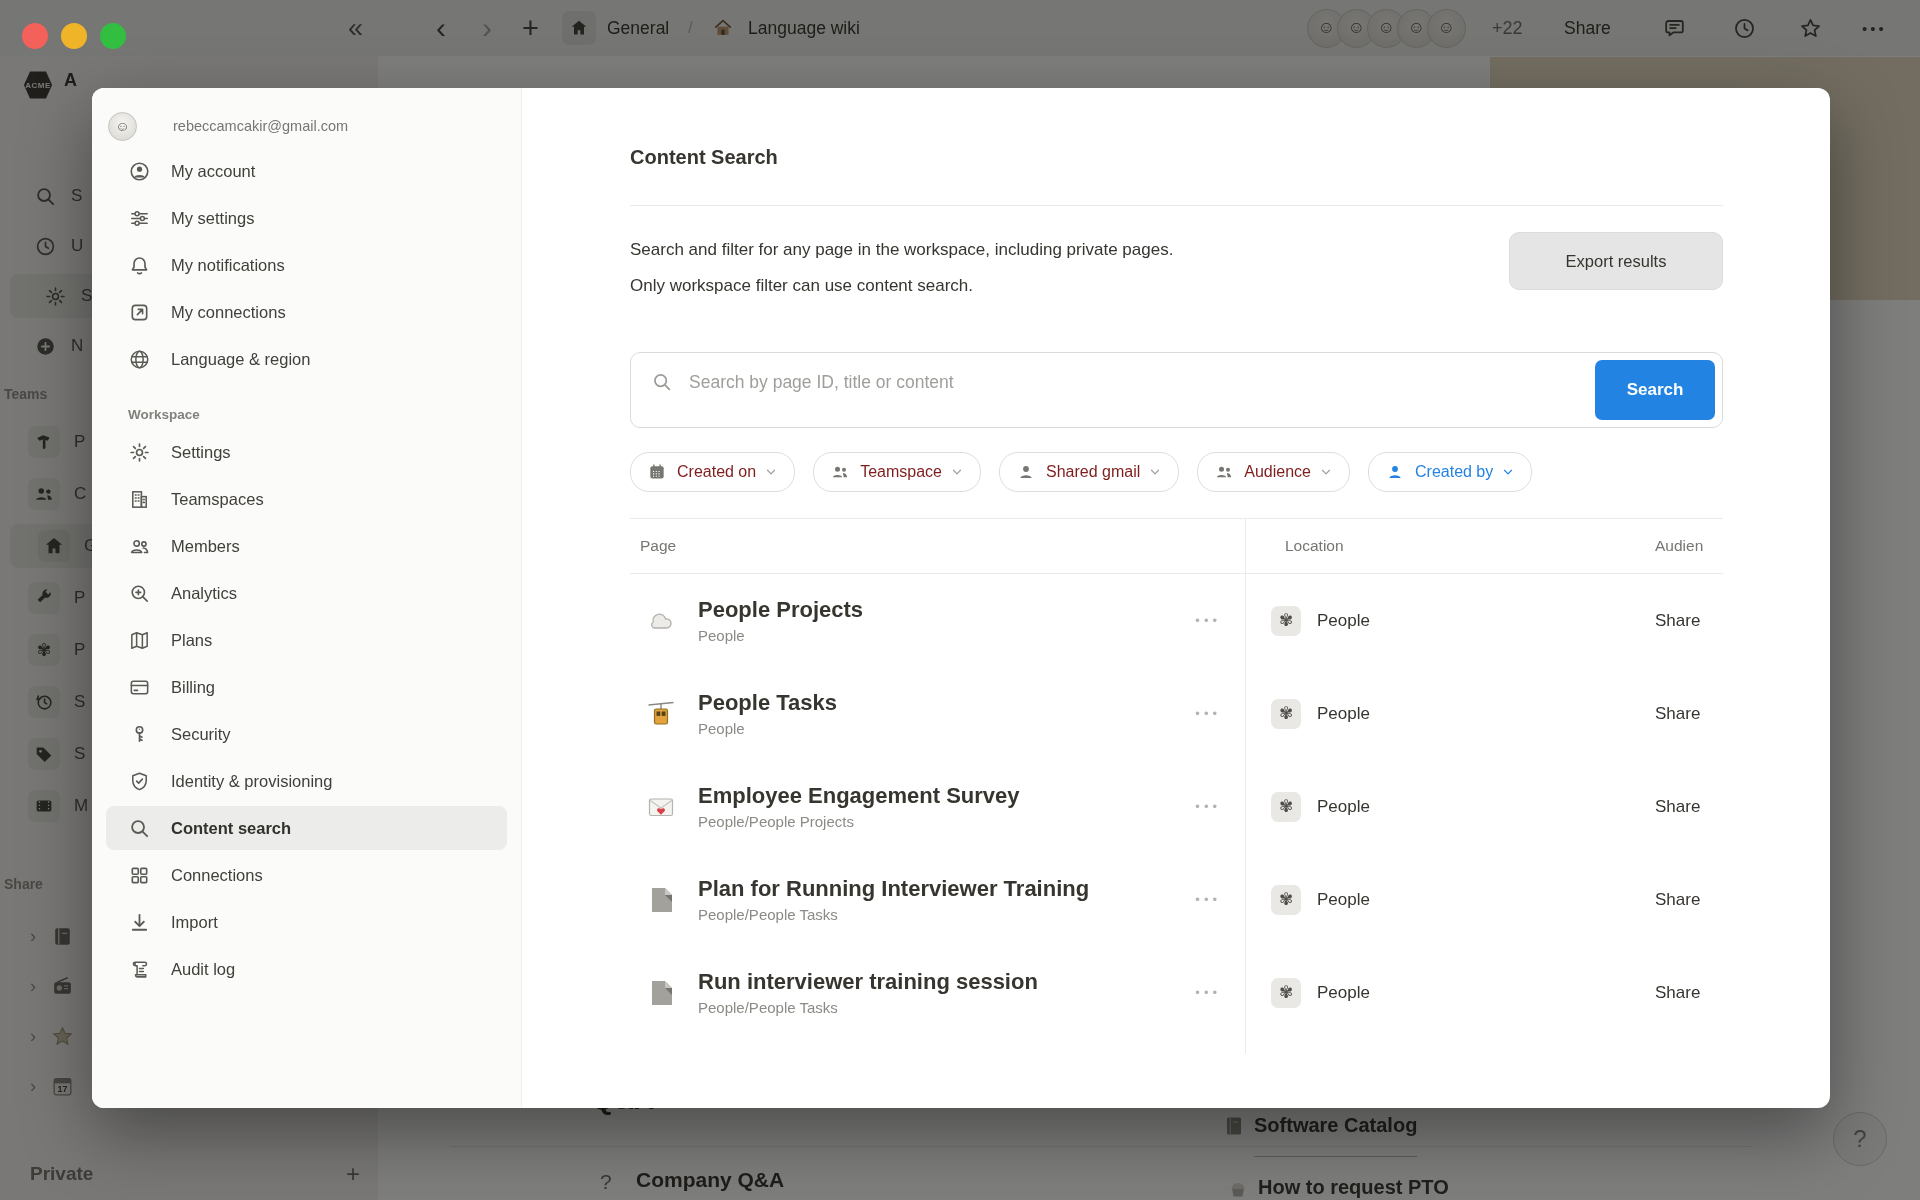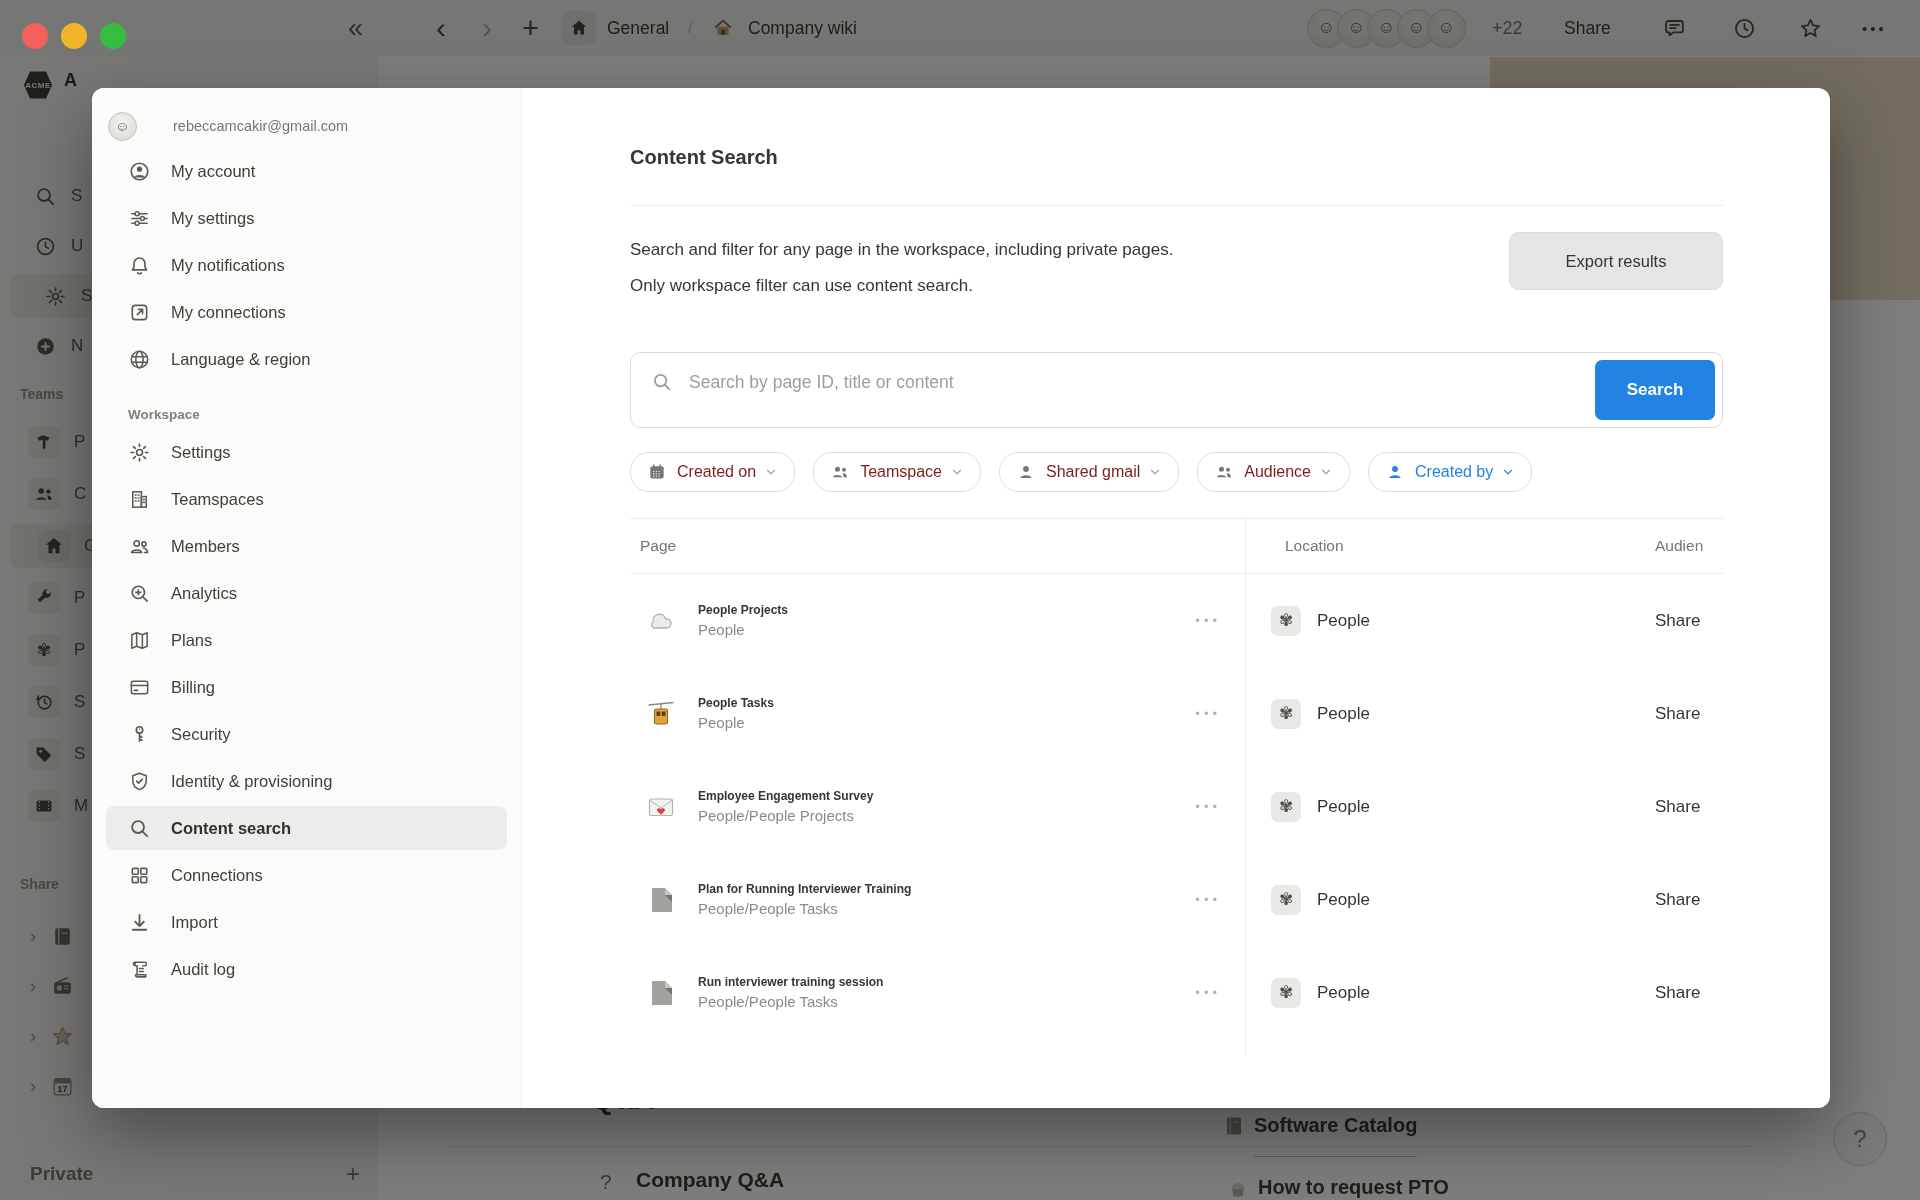"Company wiki" span.tb { text: Company -> Language }
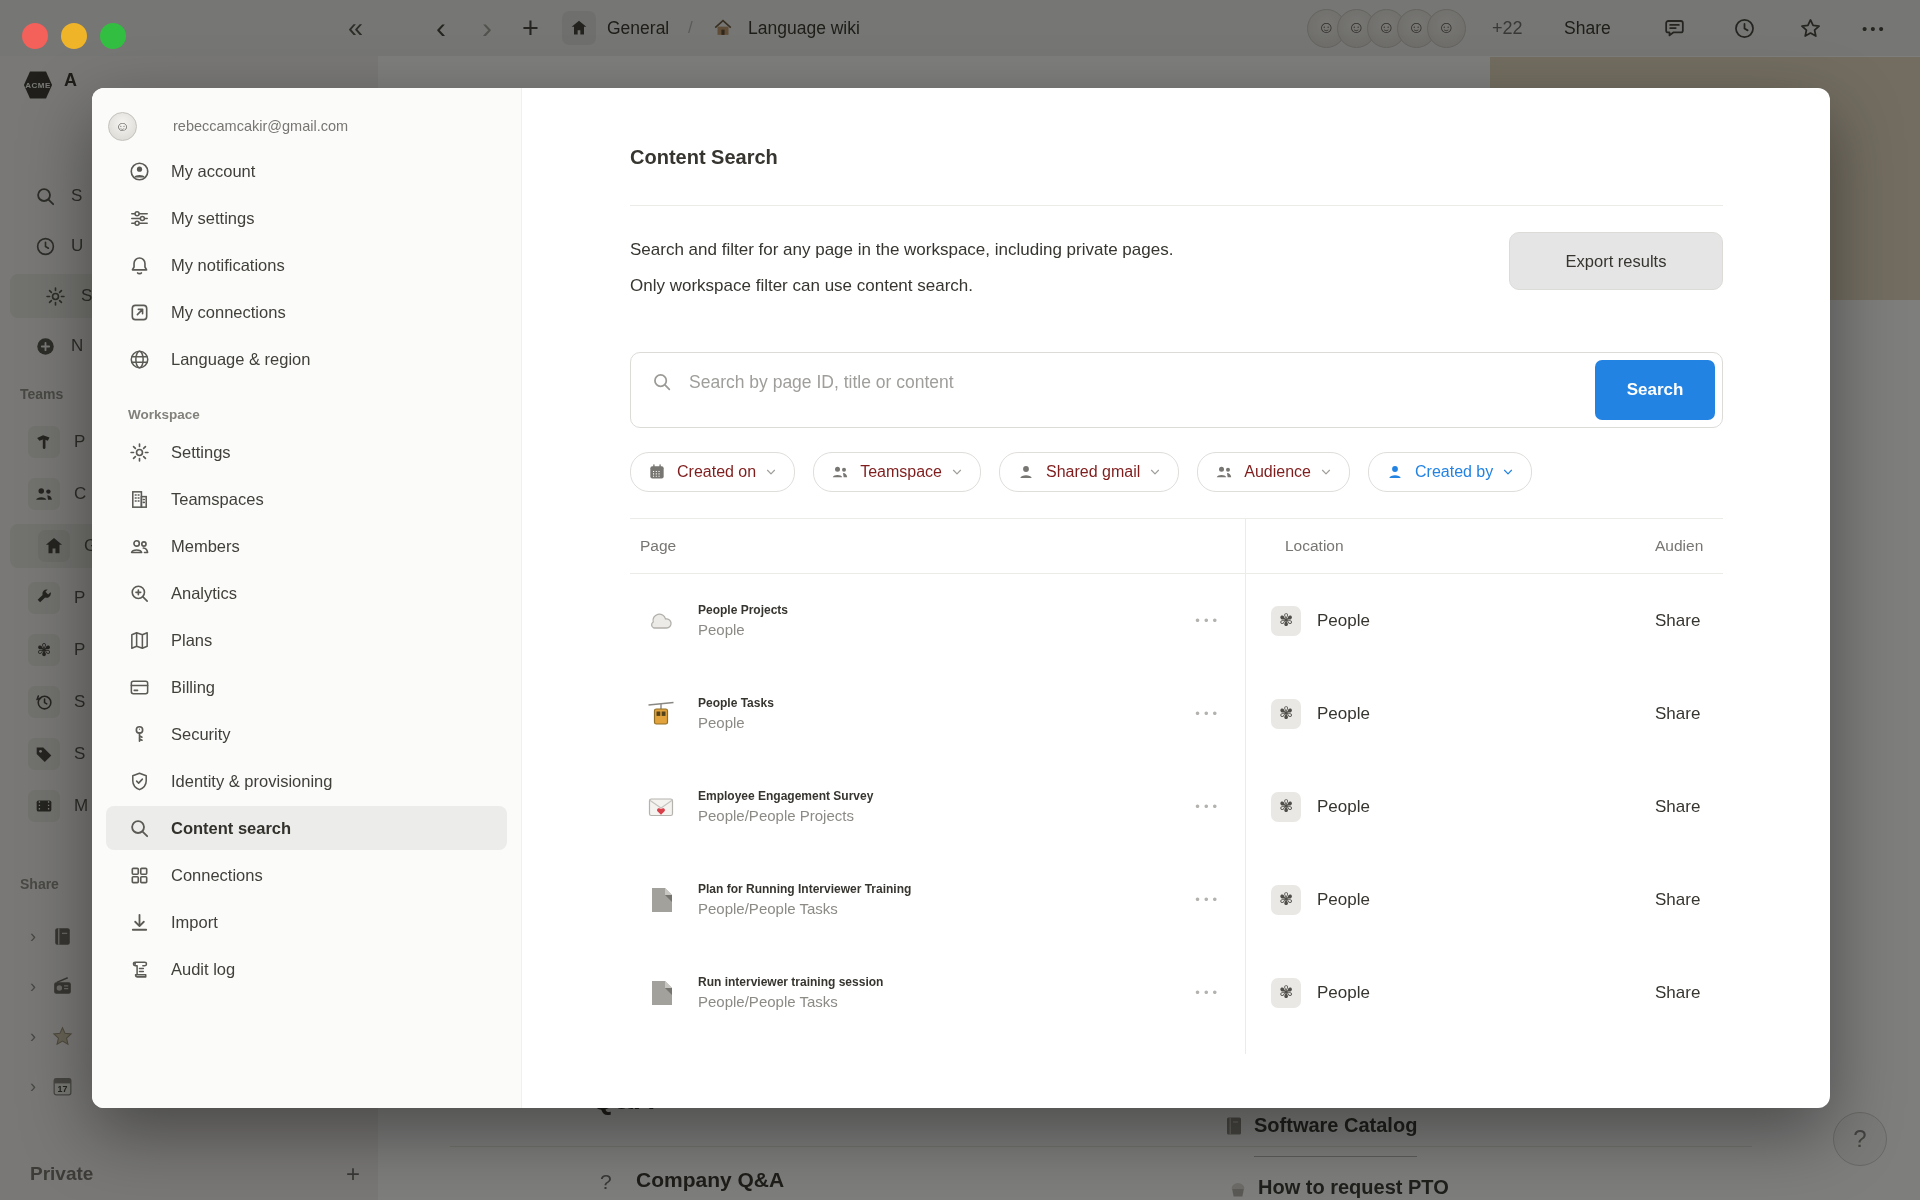"Teams" .sb-head { left: 20px -> 4px }
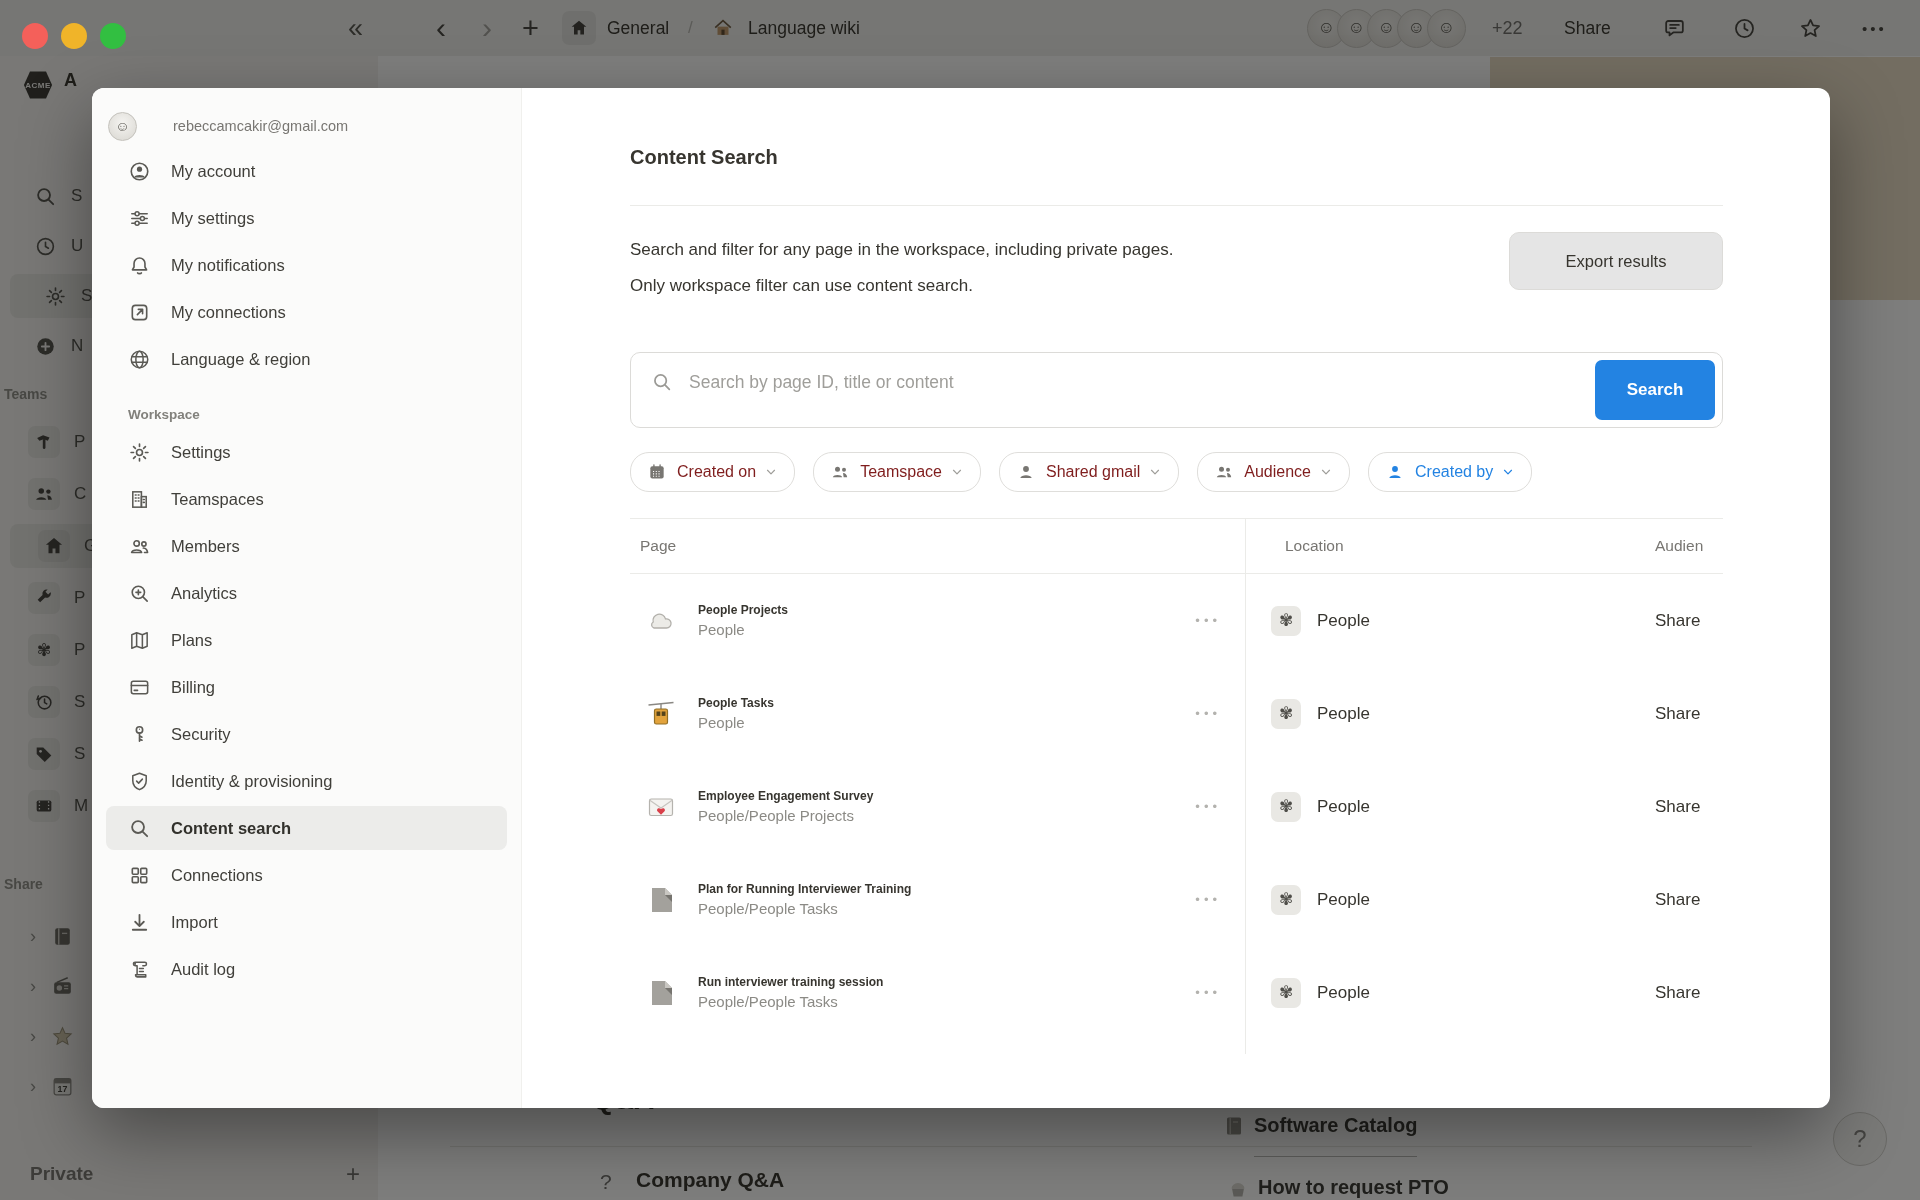"People Projects" .ptitle { font-size: 12px -> 22px }
